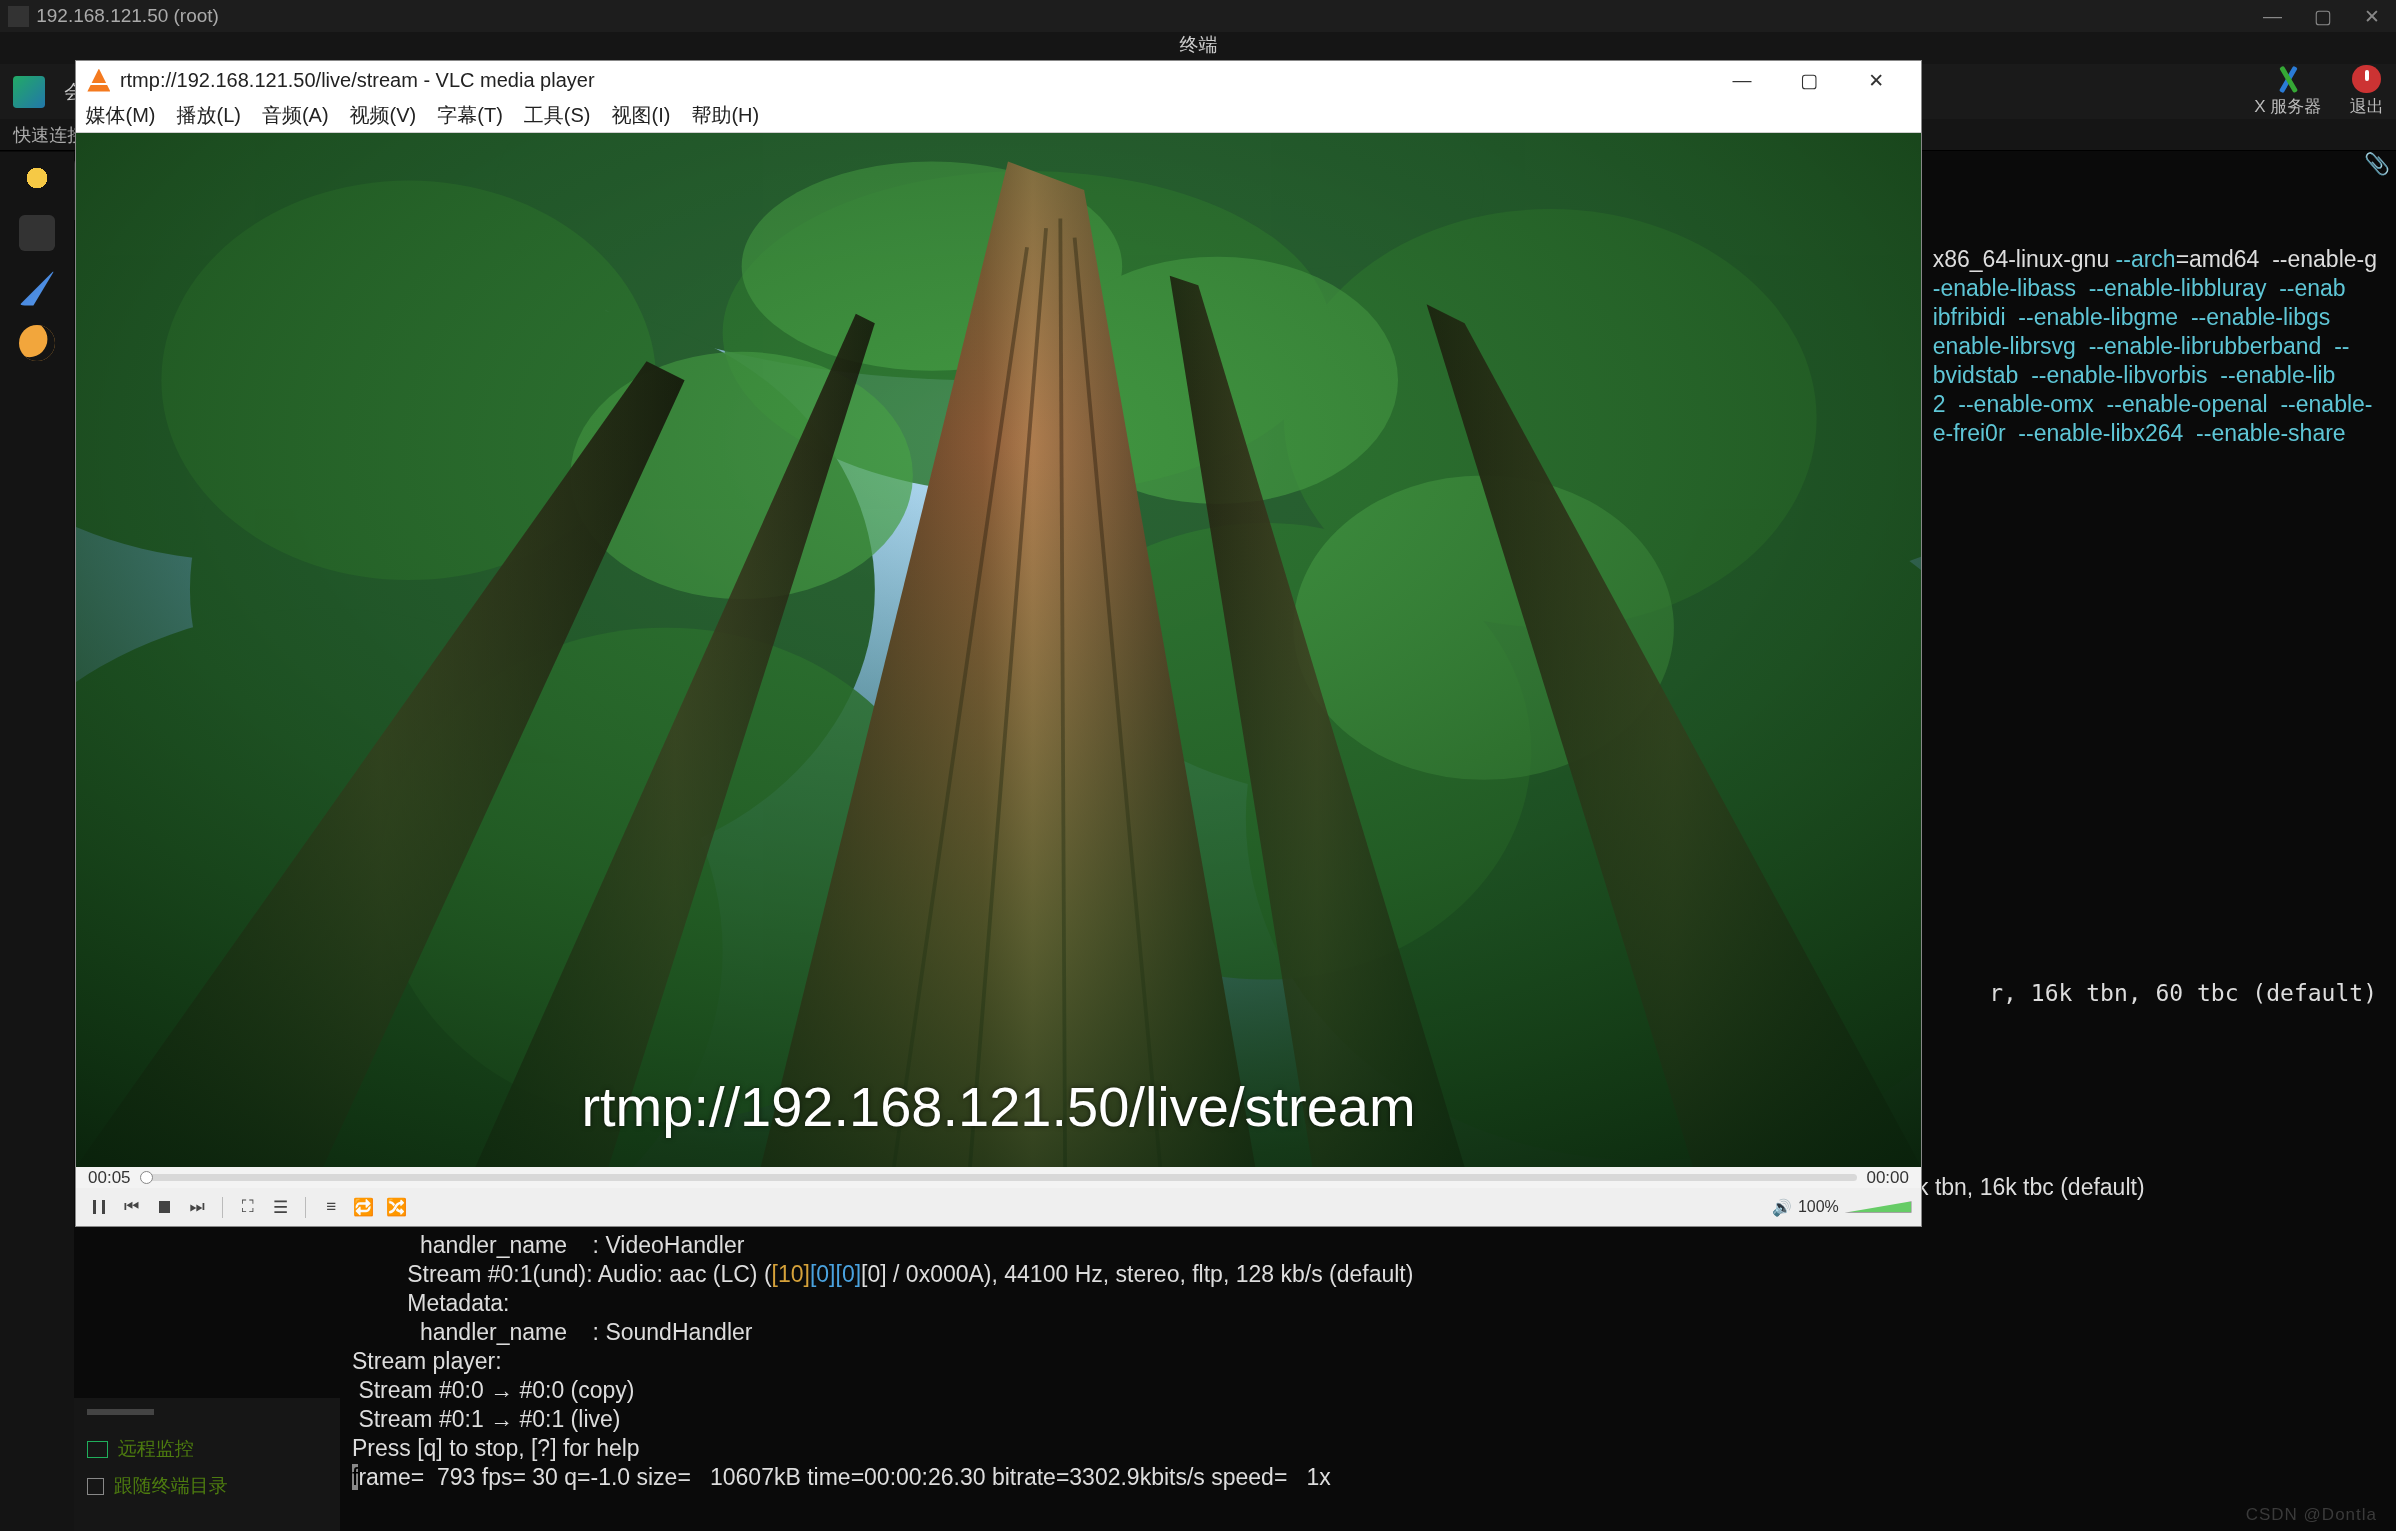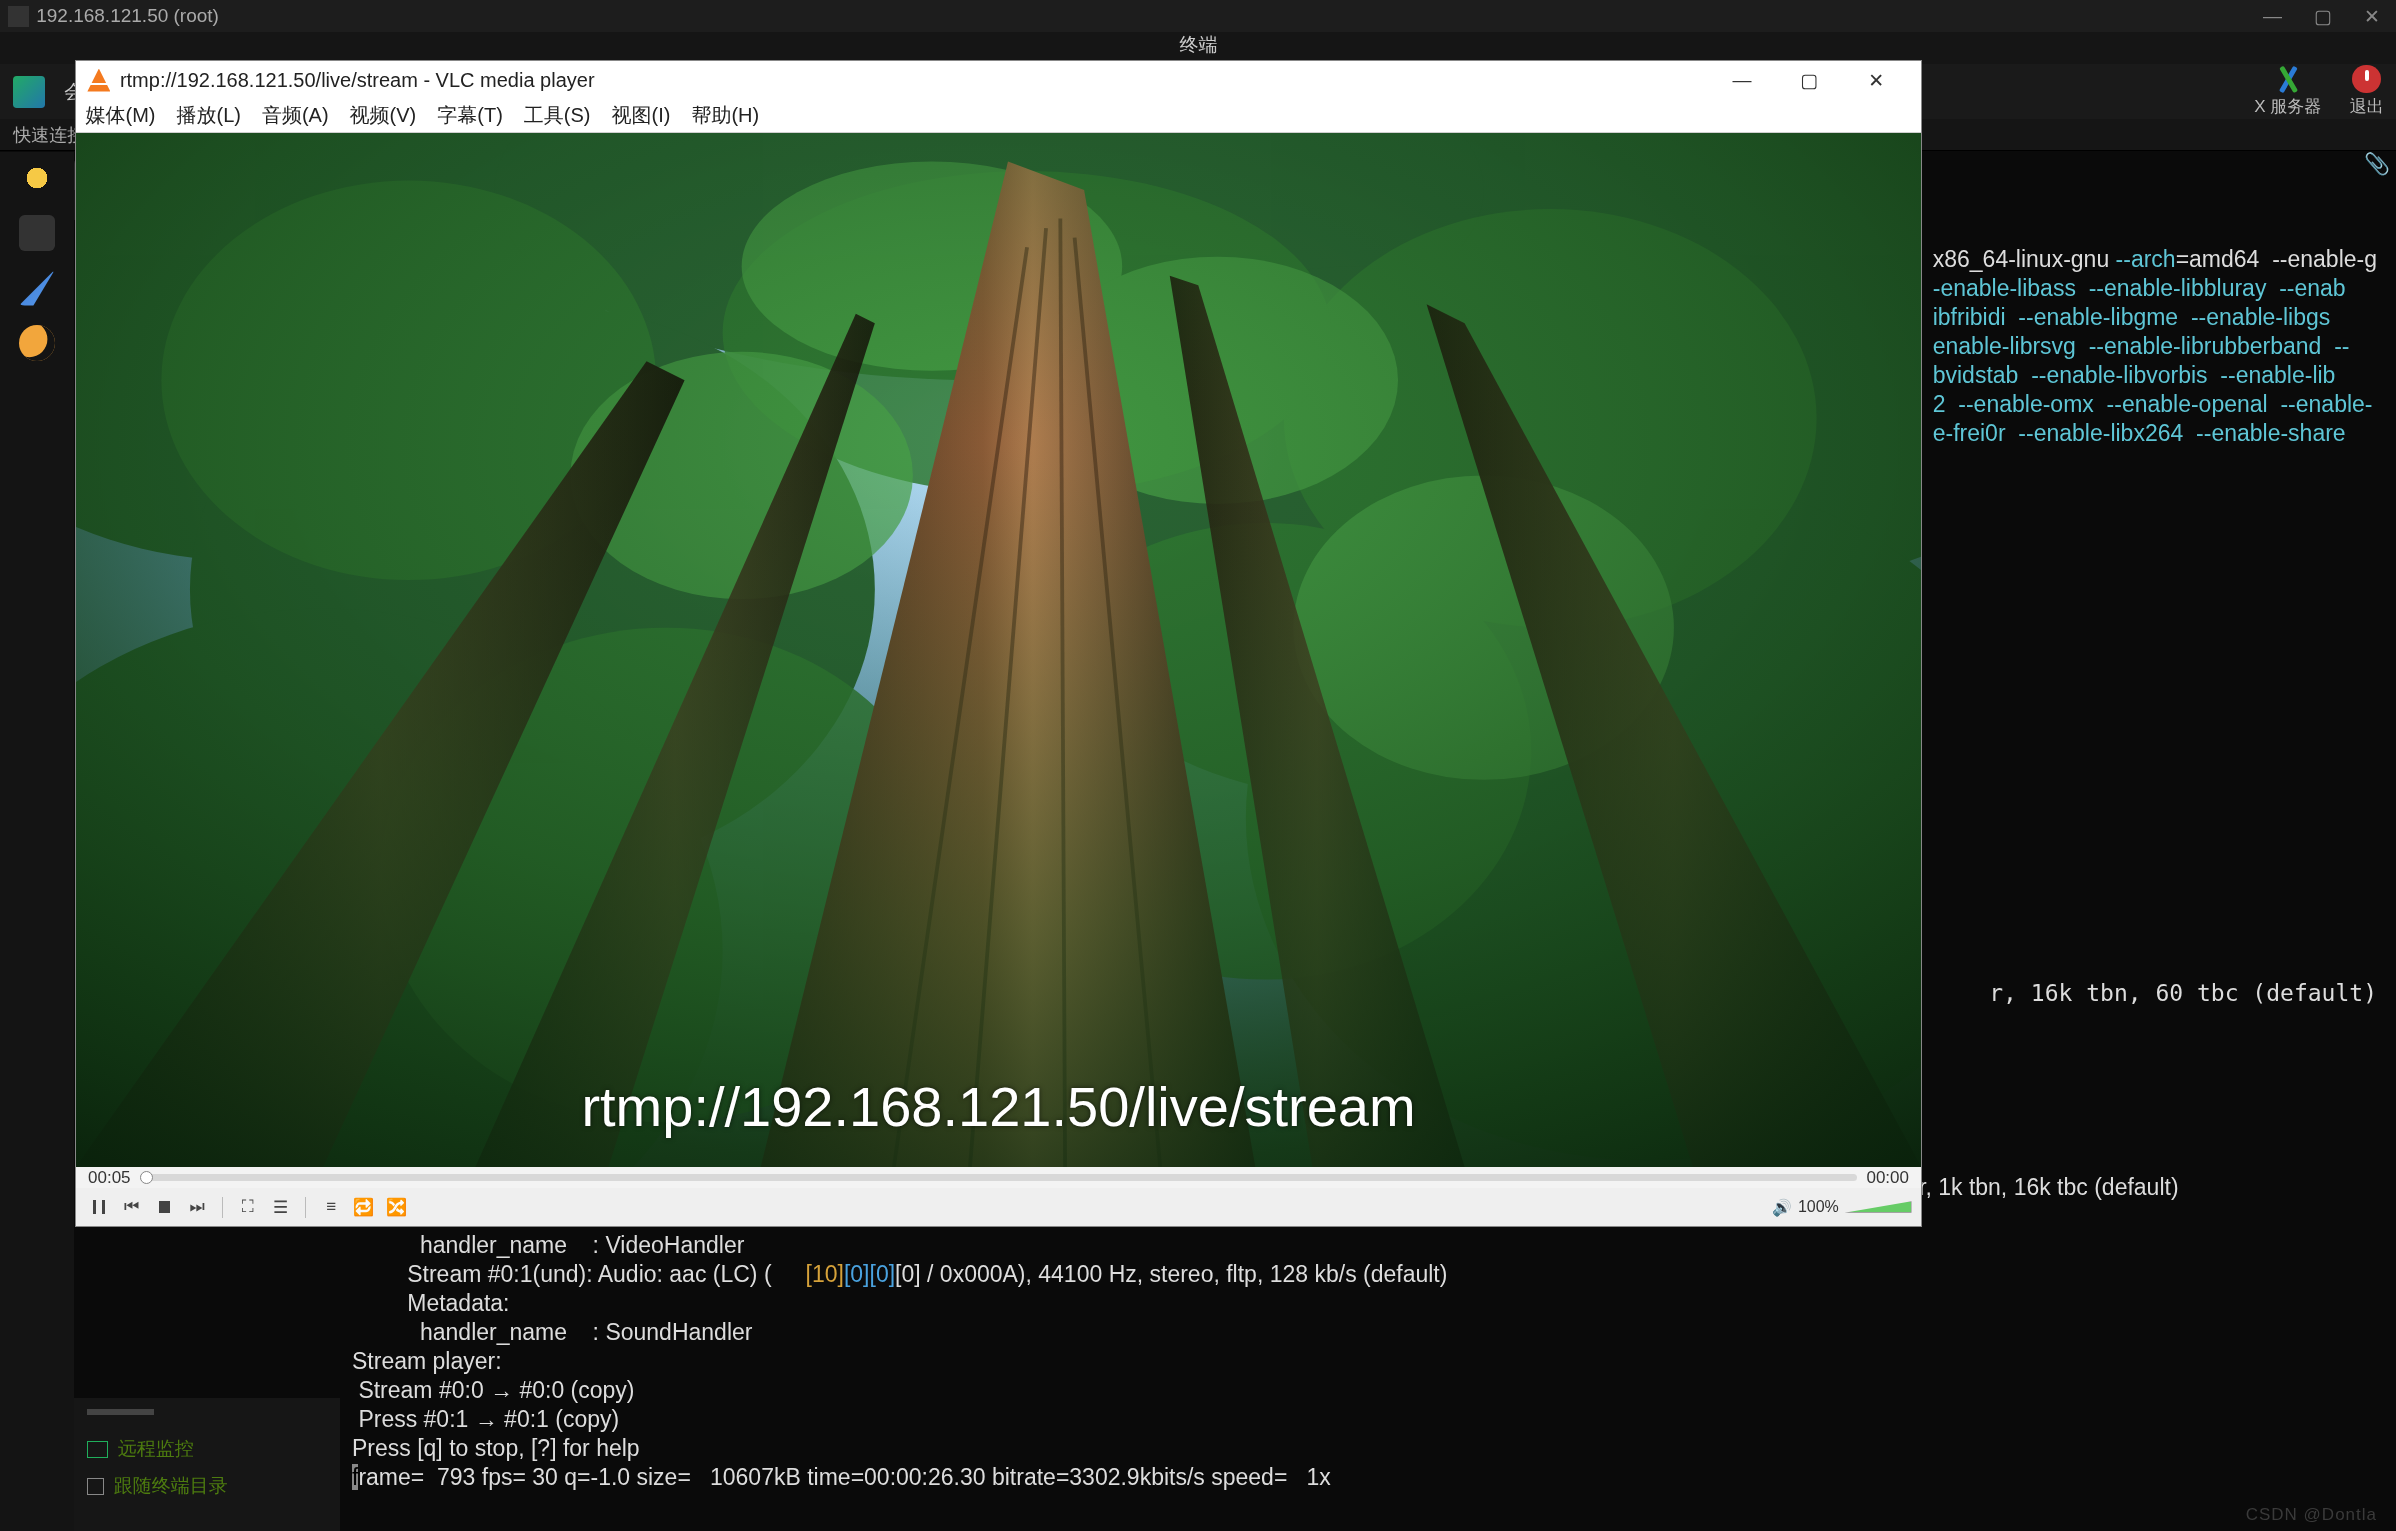"[10]" .termtext .y { margin-left: 34px -> none }
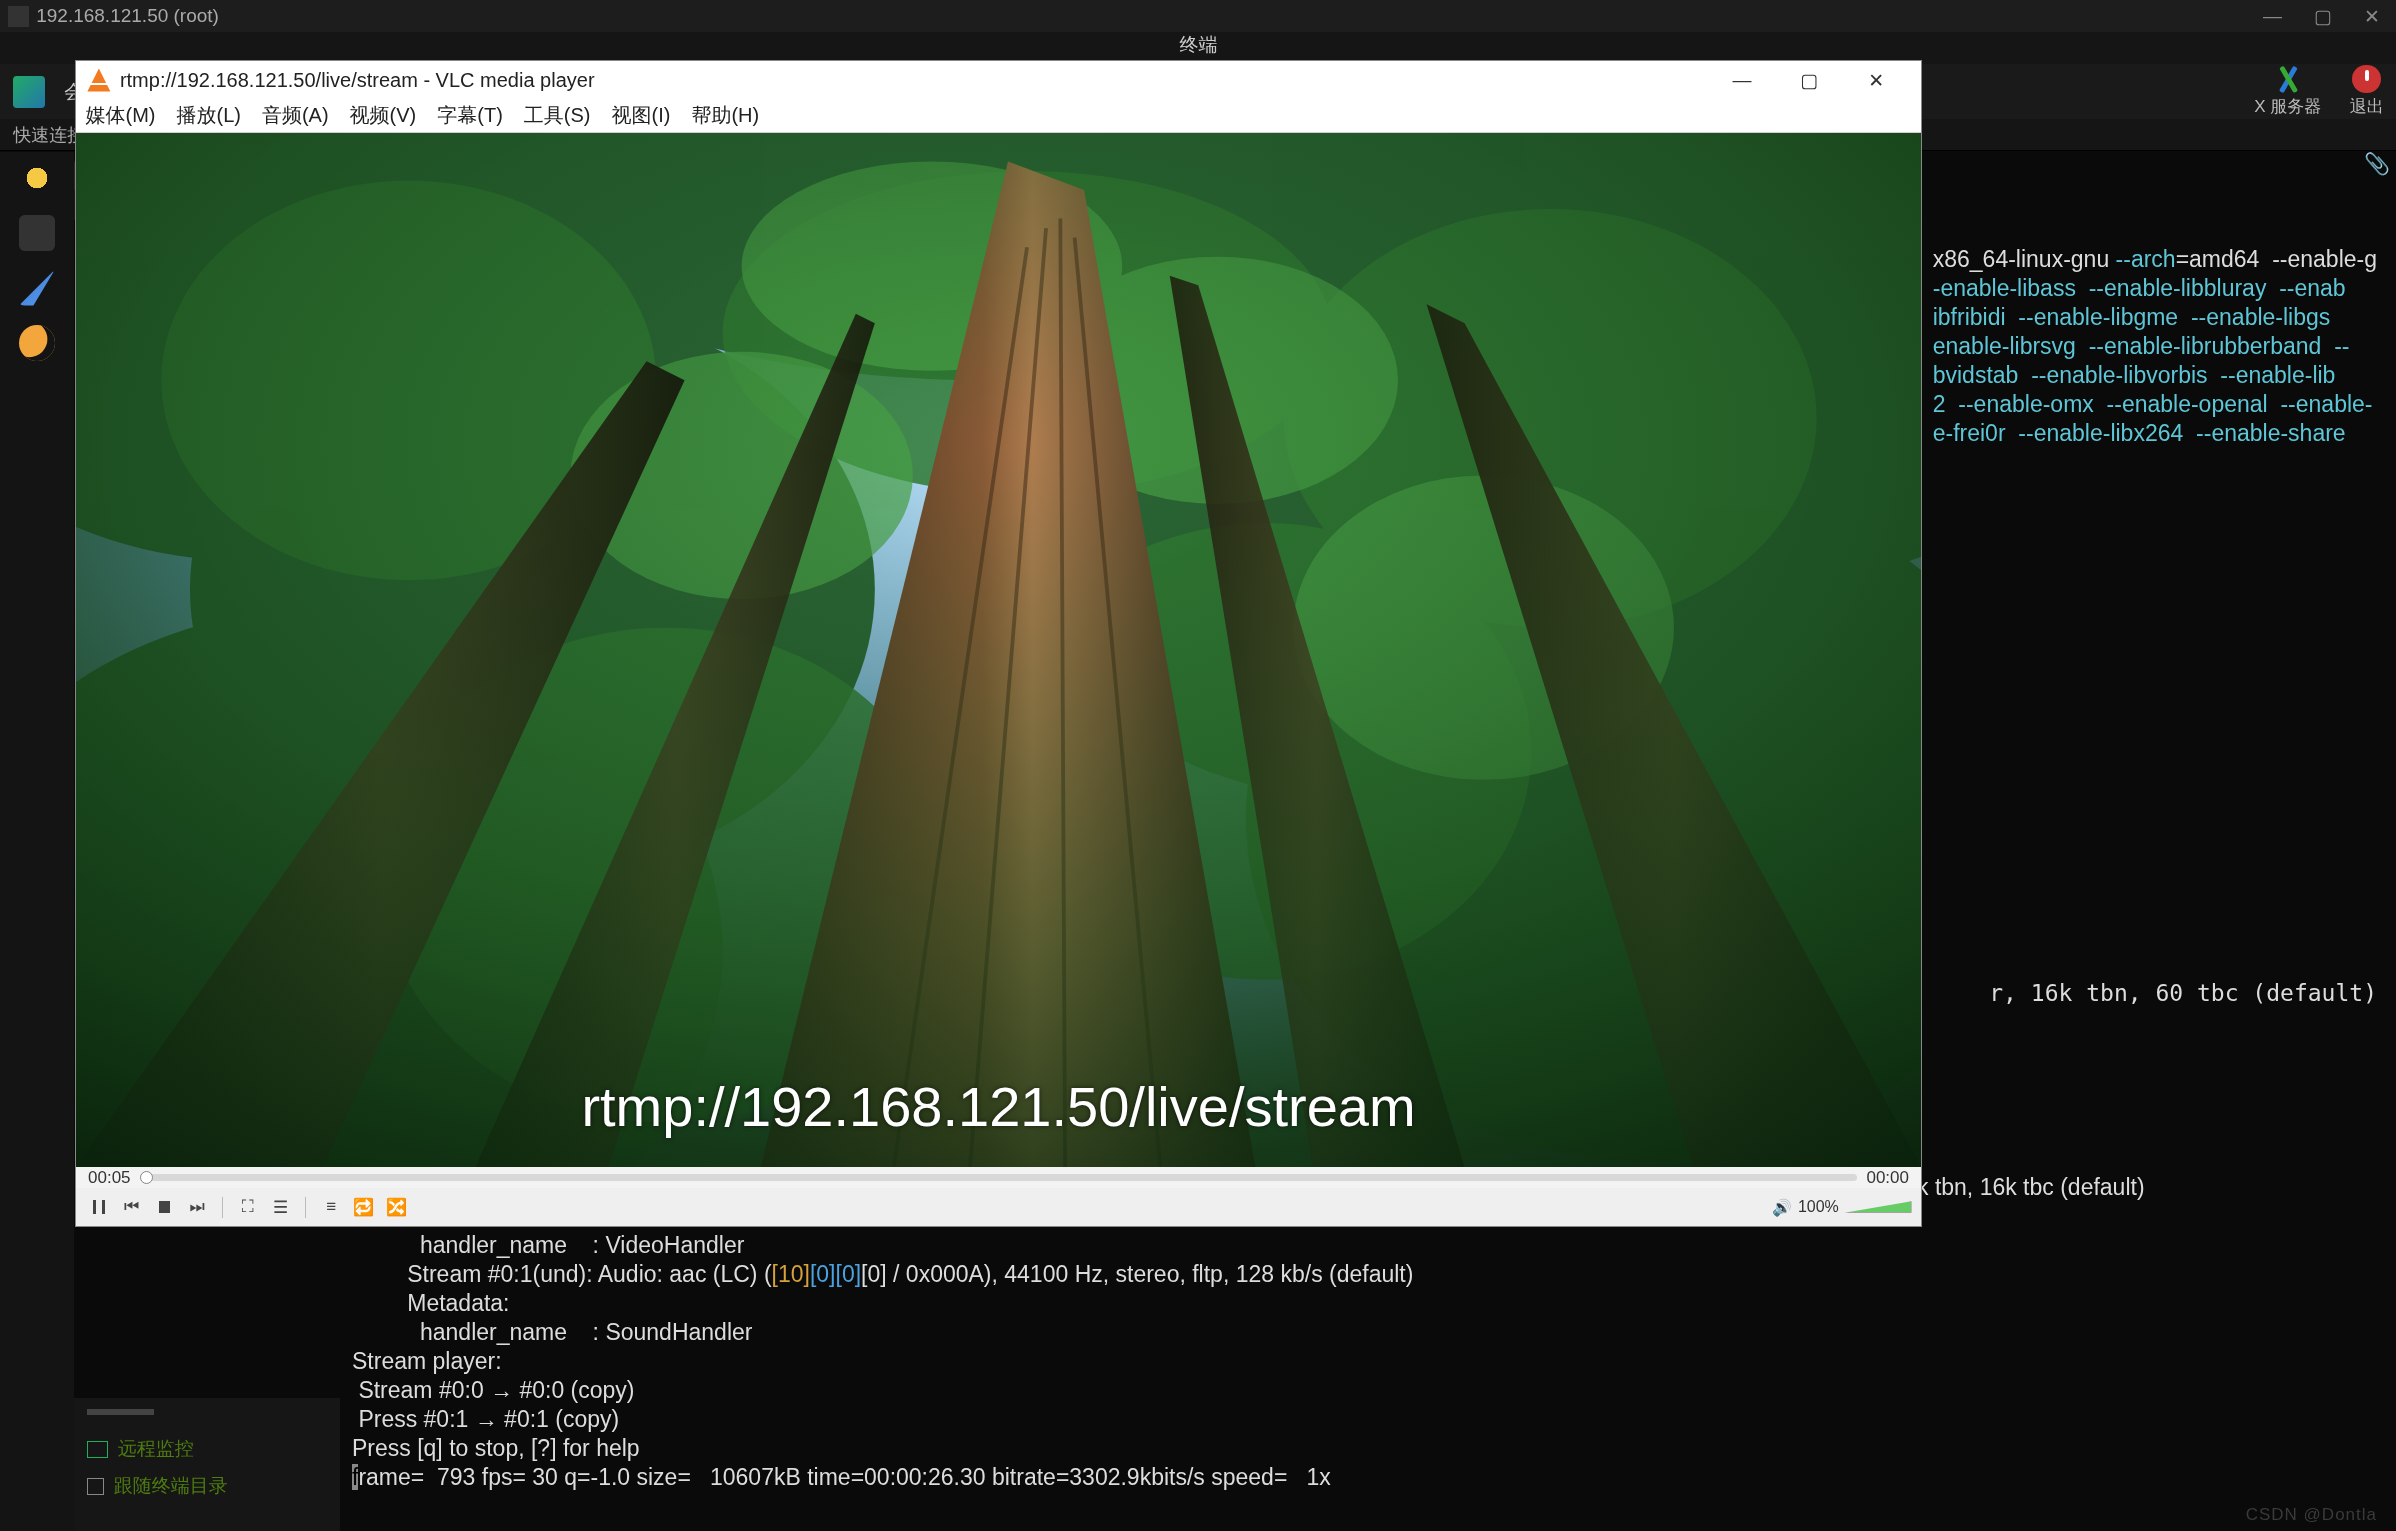"Press #0:1 → #0:1 (copy)" span { text: Press #0:1 → #0:1 (copy -> Stream #0:1 → #0:1 (live }
